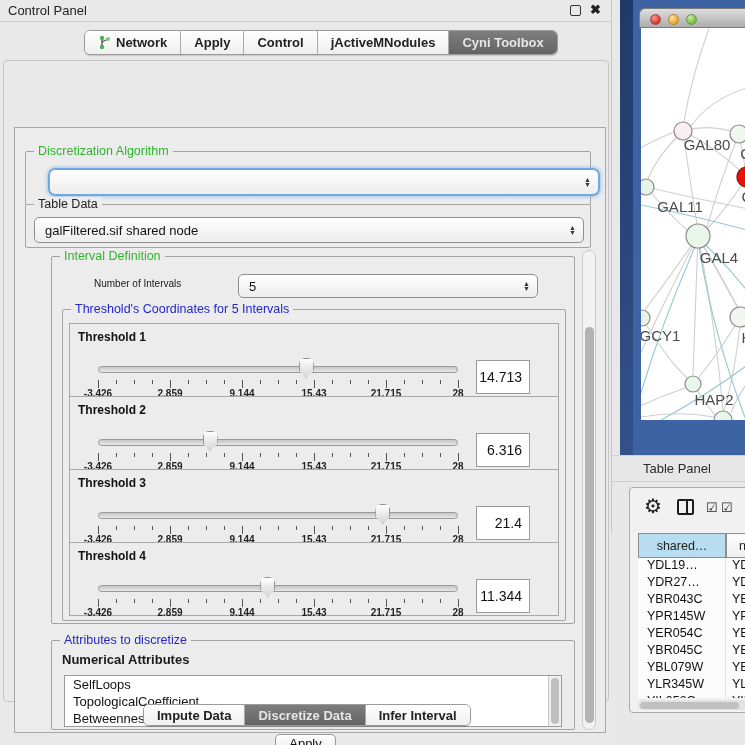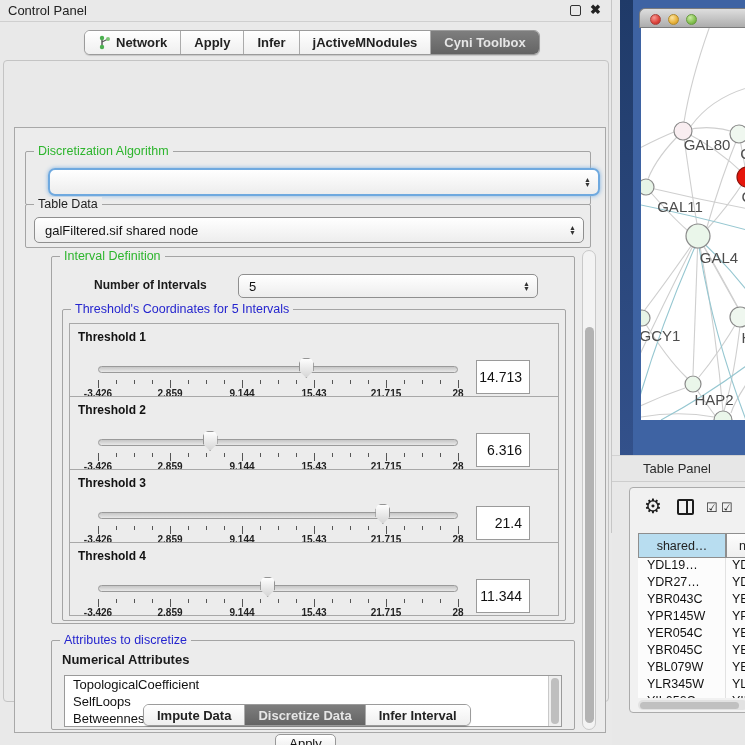"Infer" span { text: Infer -> Control }
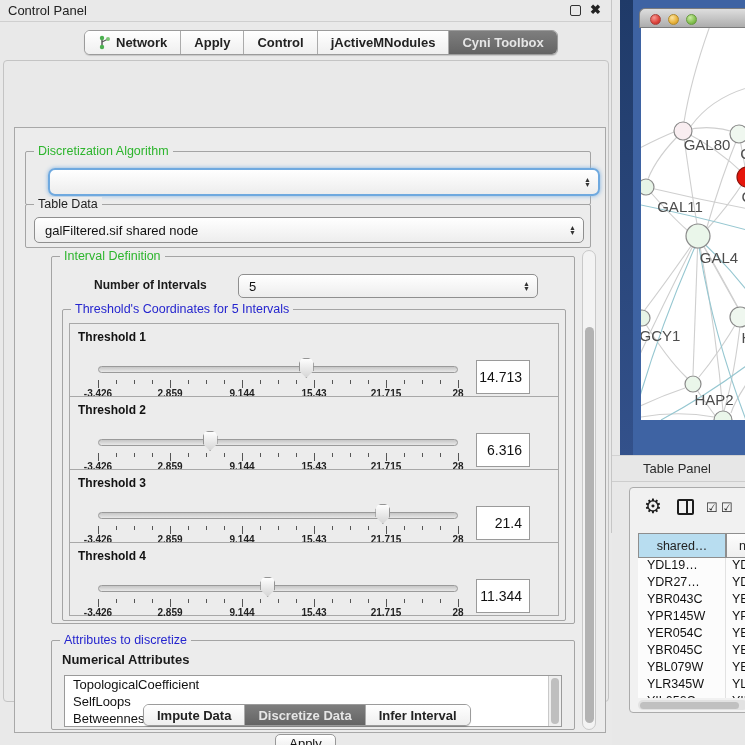"Number of Intervals" span { font-size: 12px -> 10px; font-weight: bold -> normal }
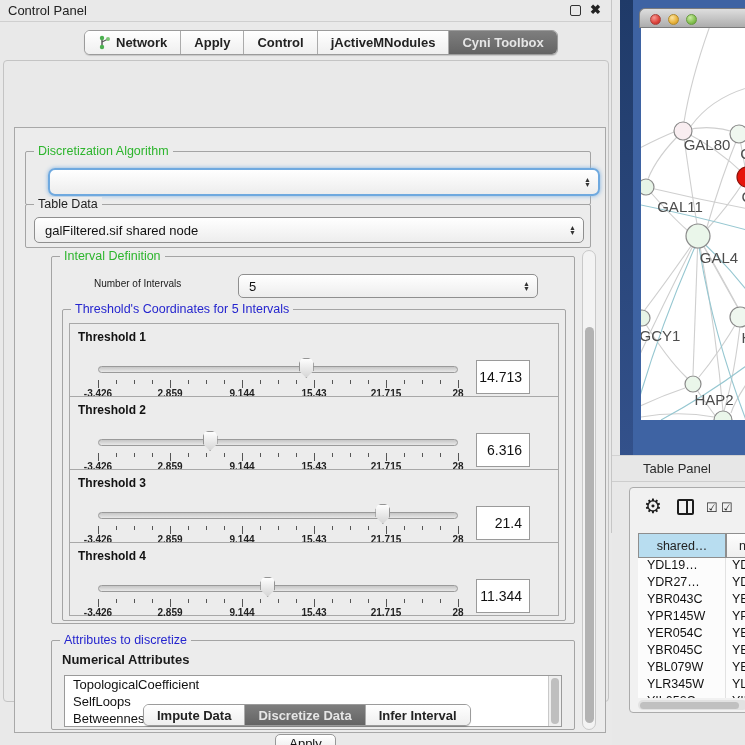"TopologicalCoefficient" div.item { order: before "SelfLoops" -> after "SelfLoops" }
